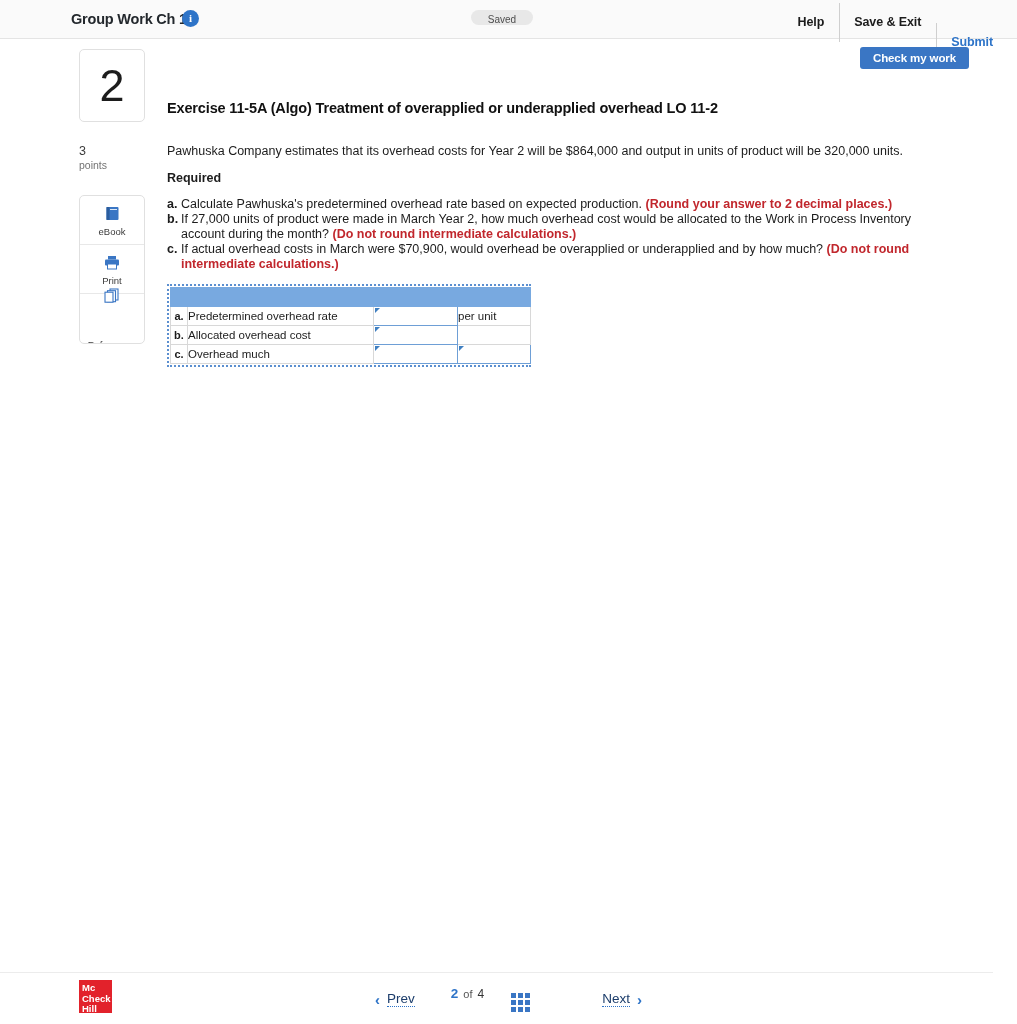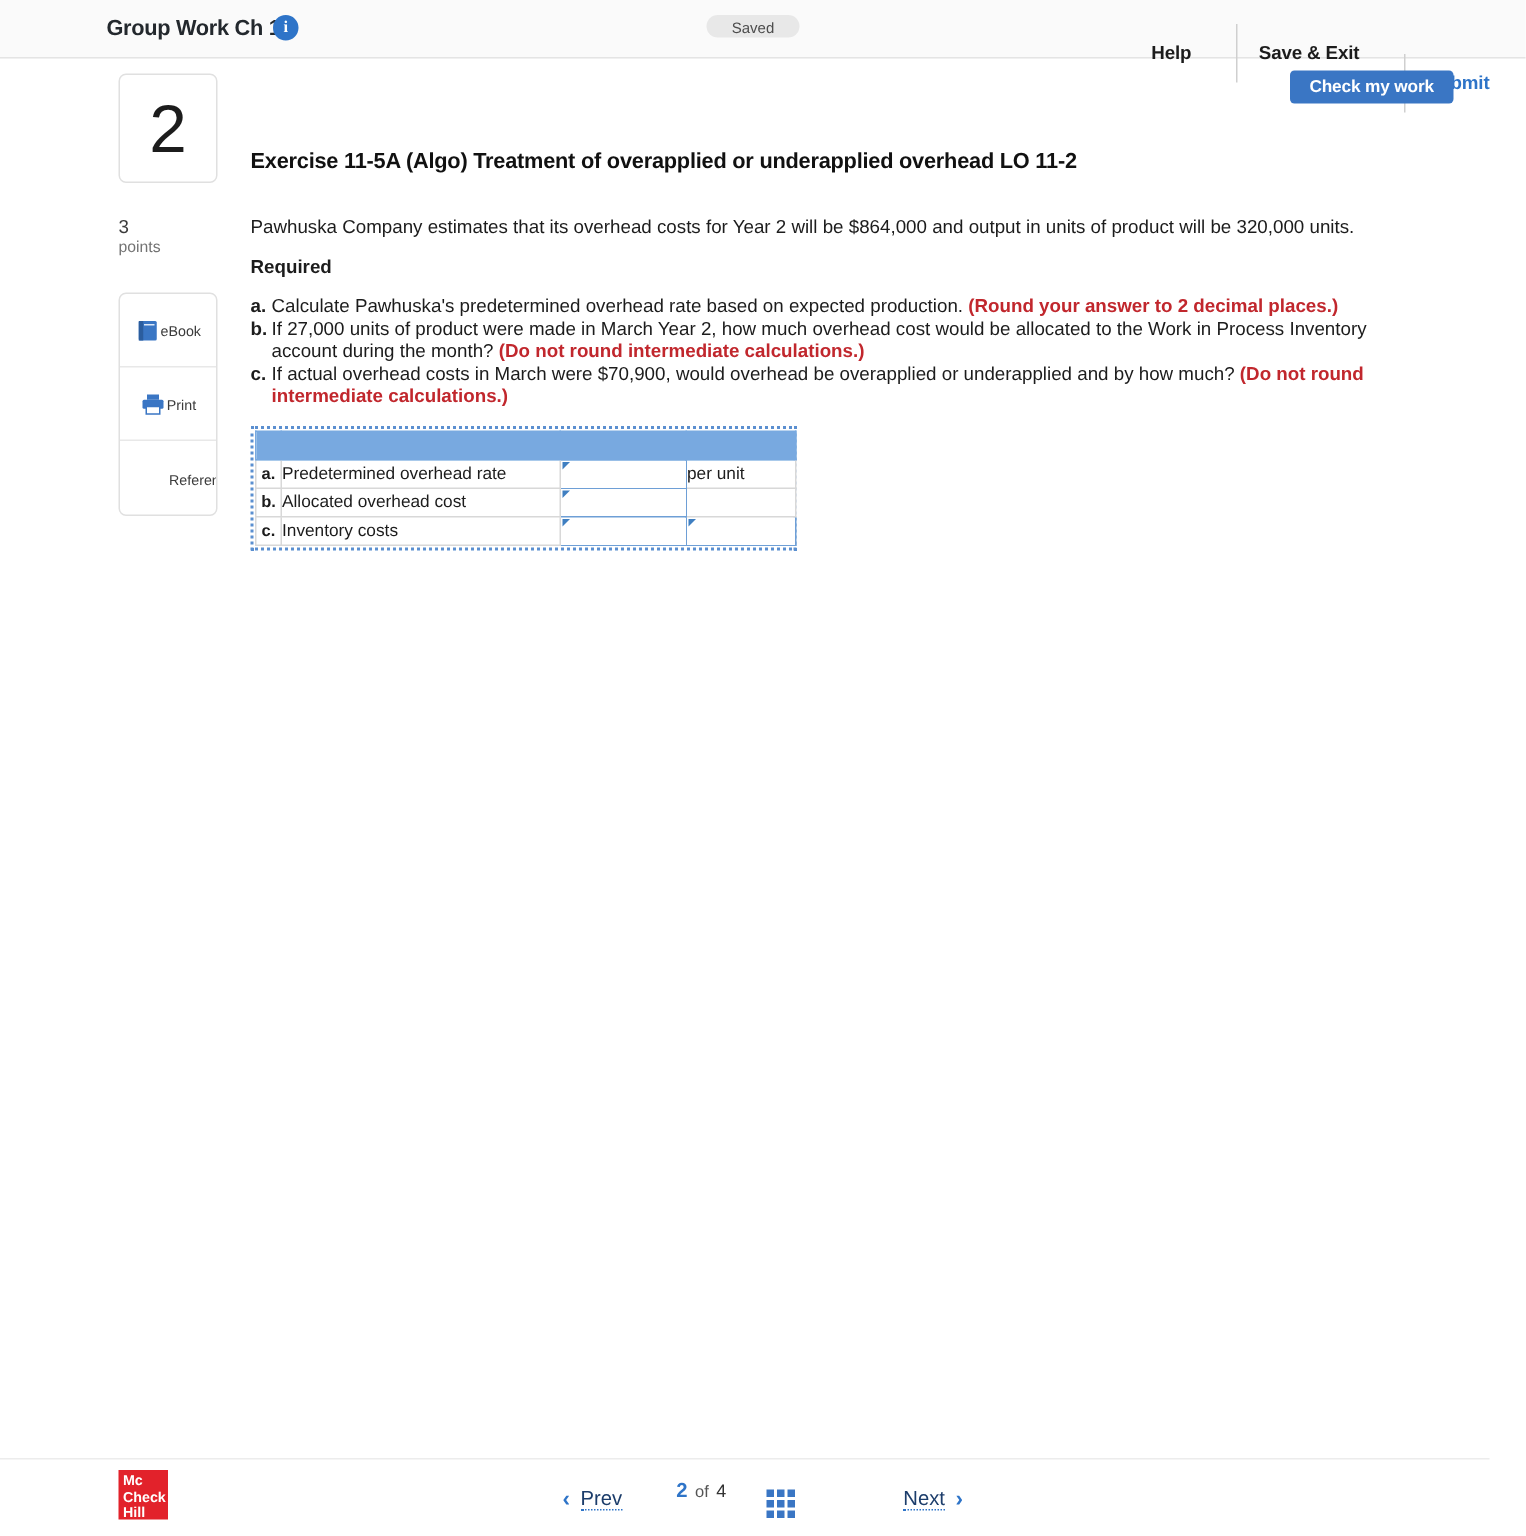"Help" .topbar-right { gap: 16px -> 1px; top: 16px -> 3px }
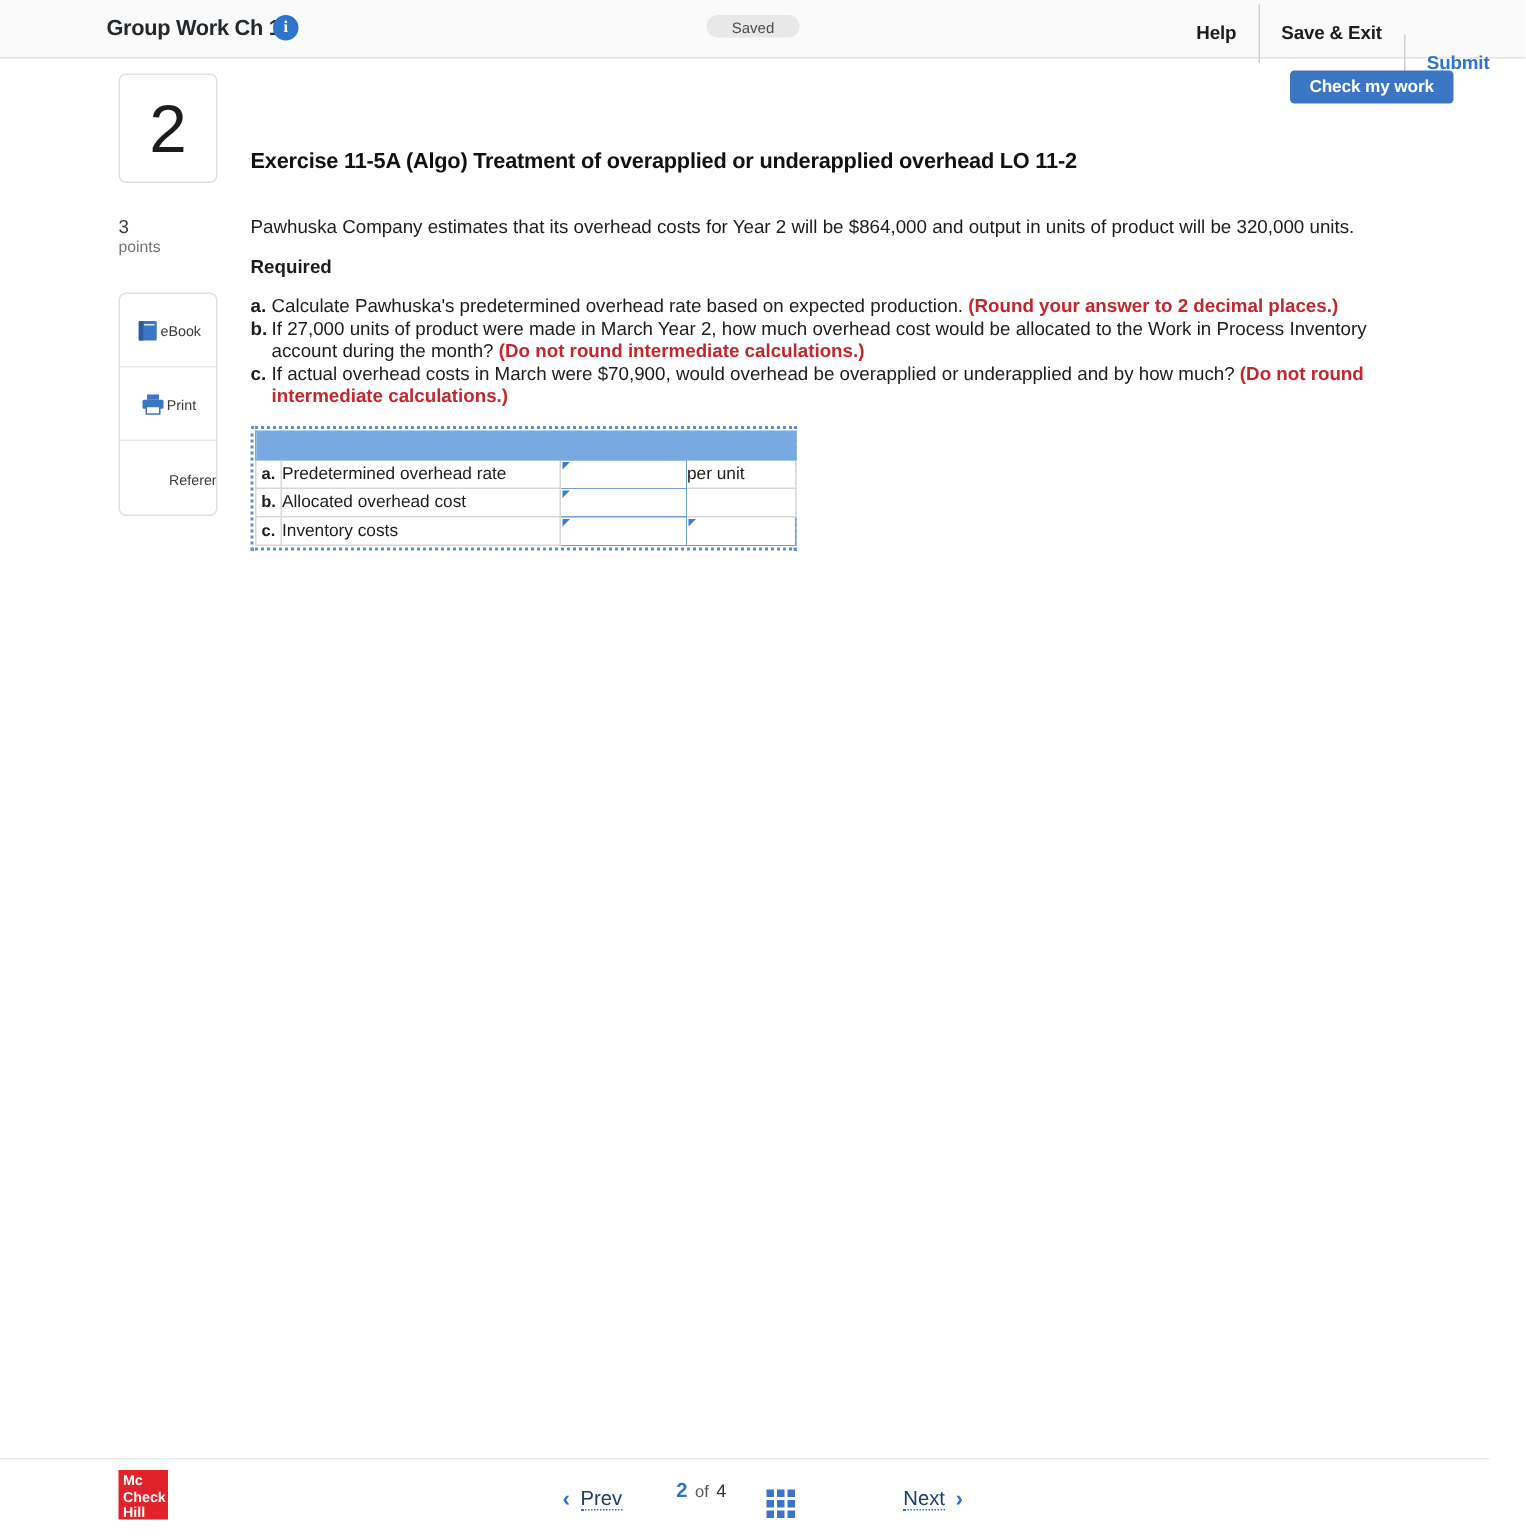"eBook" .tool-item { flex-direction: row -> column }
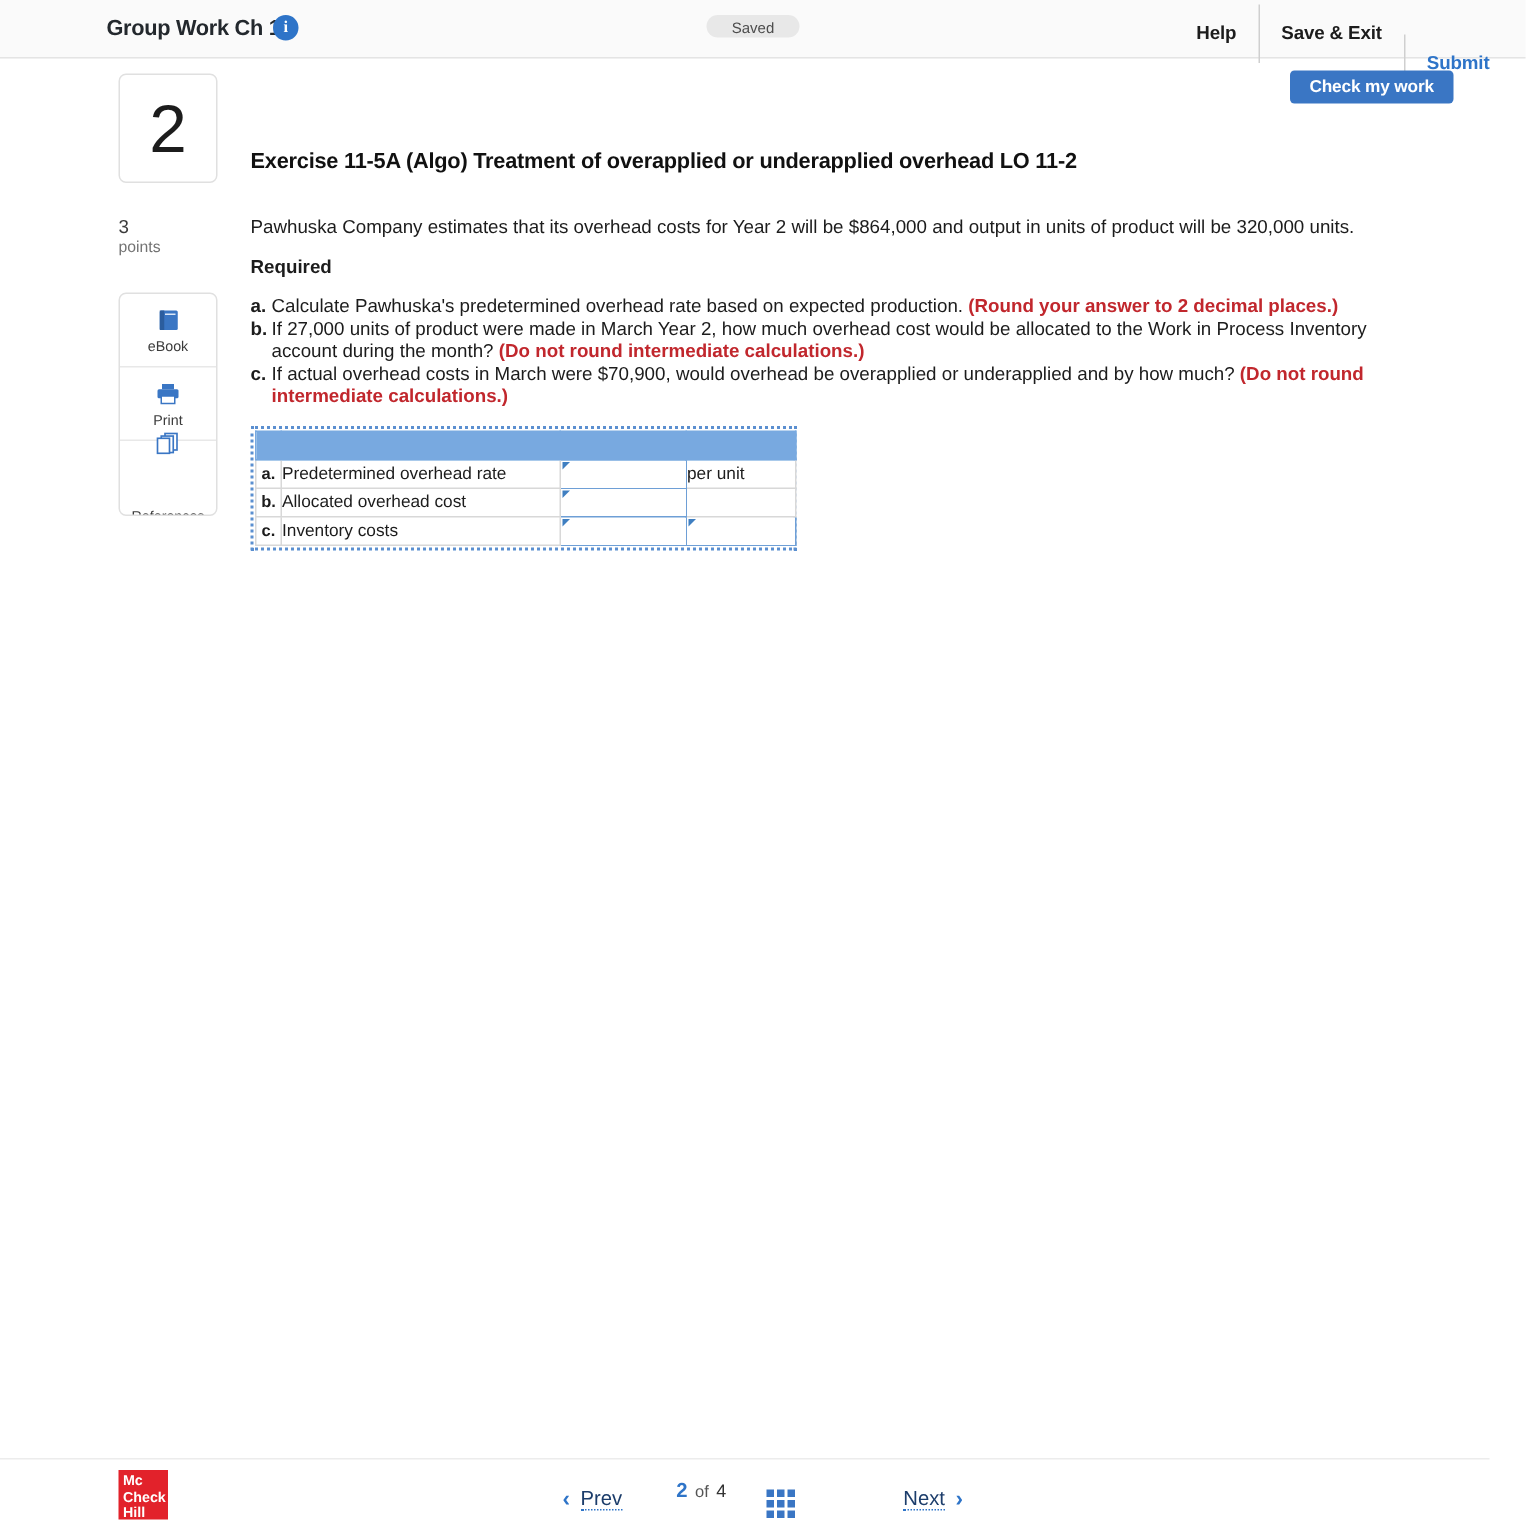"Inventory costs" td.c-label { text: Inventory costs -> Overhead much }
